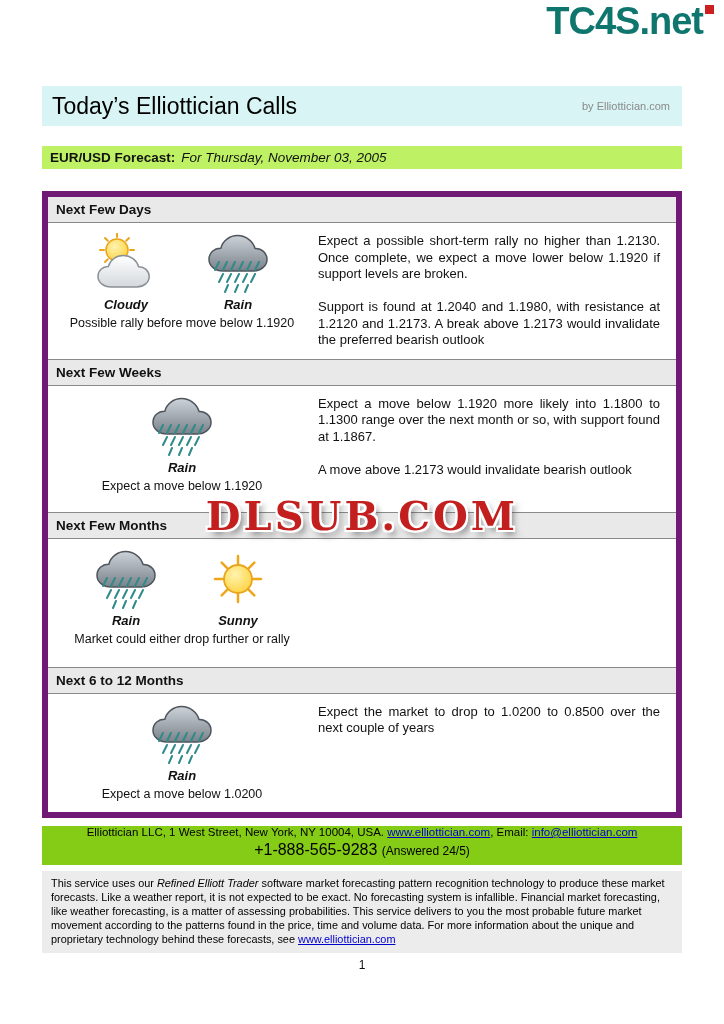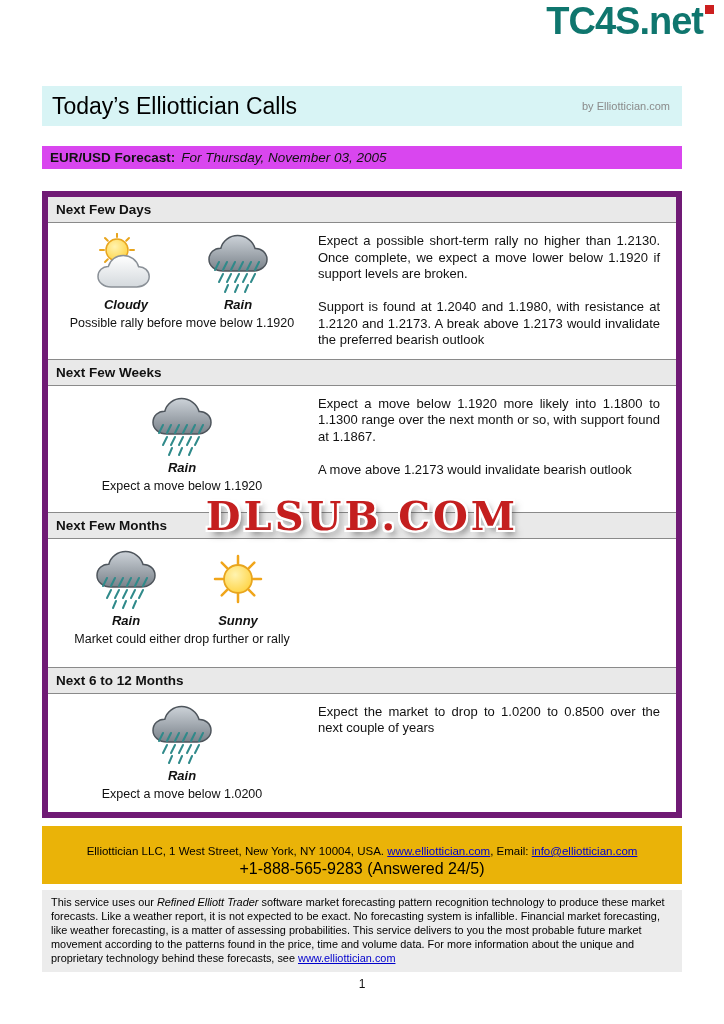"EUR/USD Forecast: For Thursday, November" .forecast-bar { background: #d946ef -> #bef264 }
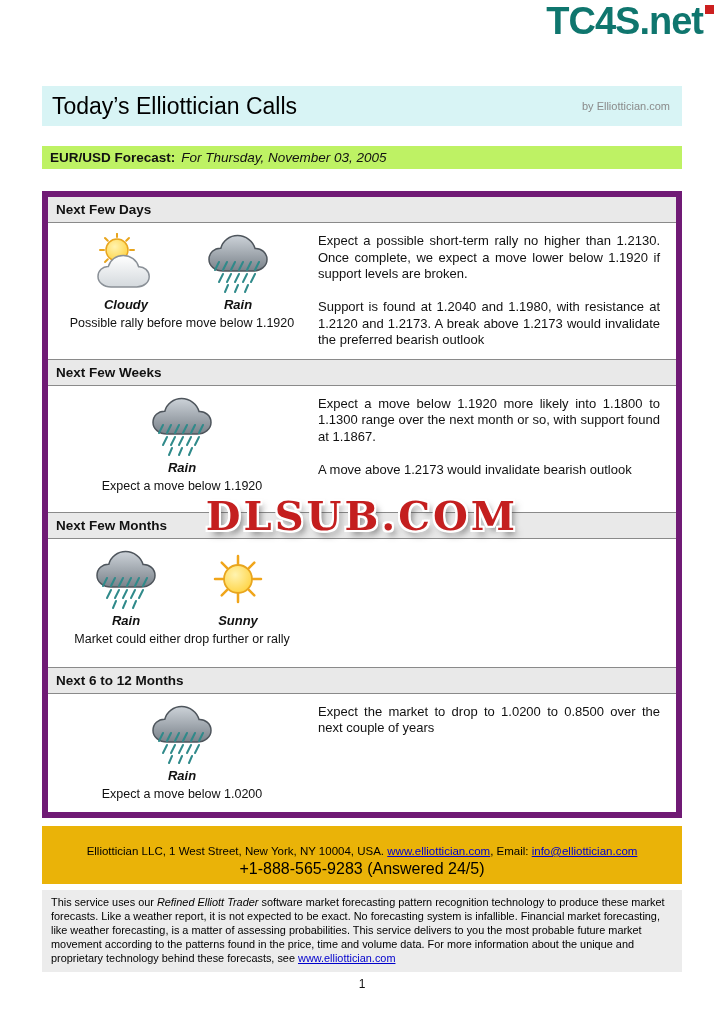"Elliottician LLC, 1 West Street," .footer-cyan { background: #eab308 -> #84cc16; padding: 19px 6px 6px 6px -> 0 6px 6px 6px }
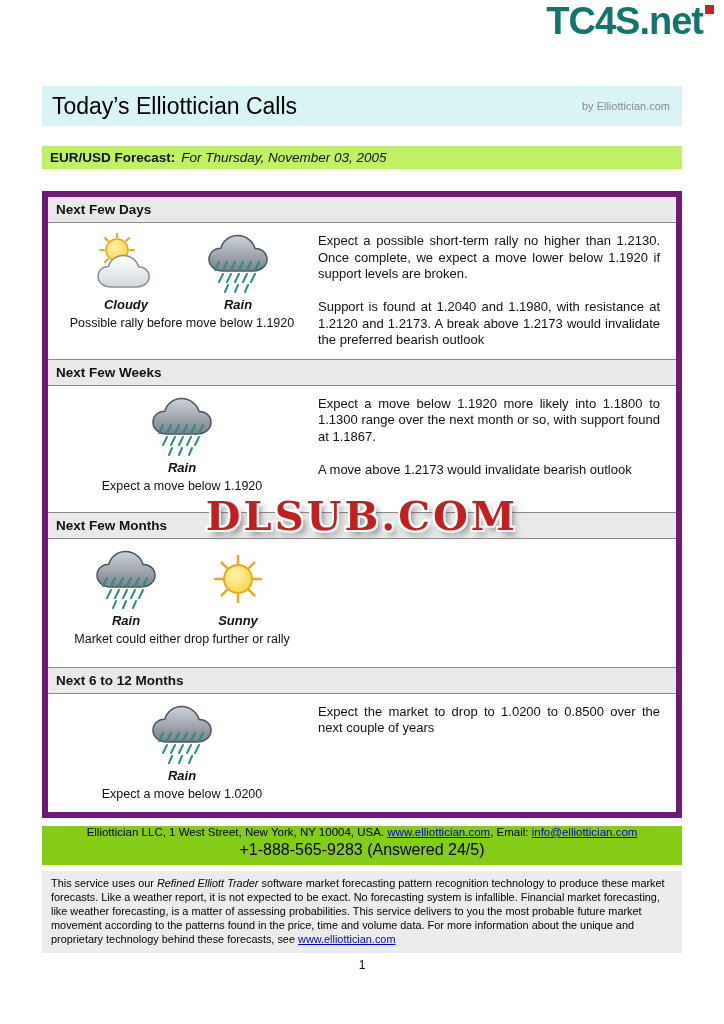"(Answered 24/5)" .phone-note { font-size: 16px -> 12px }
